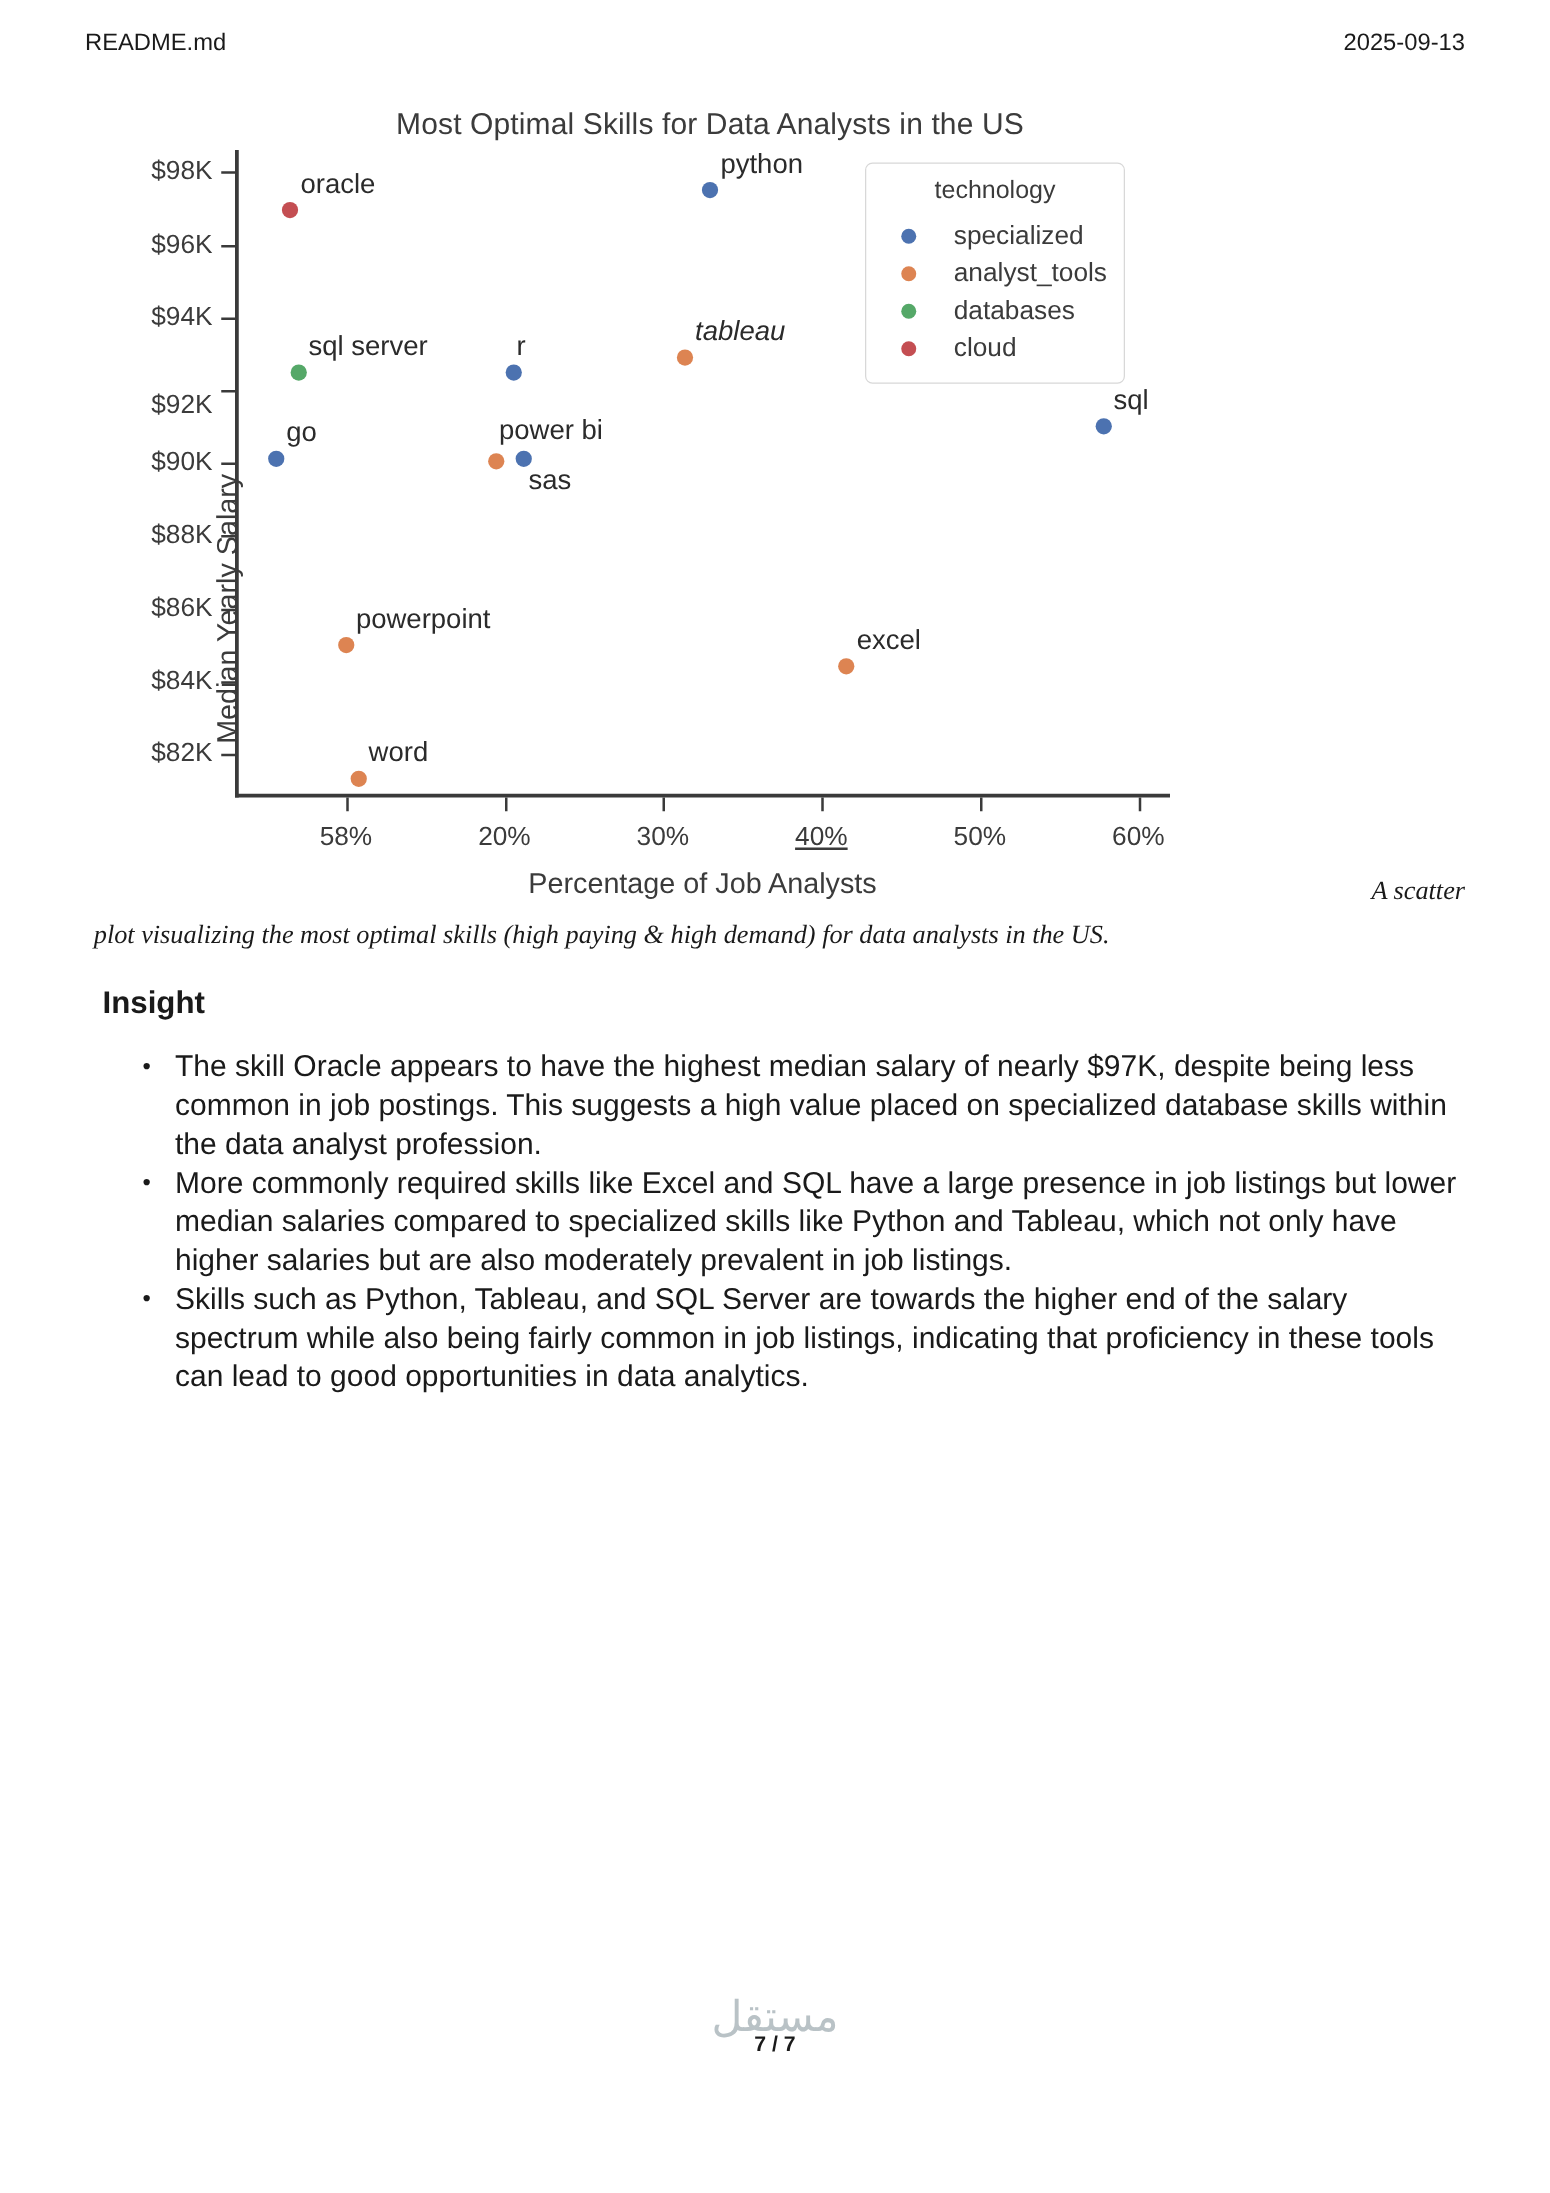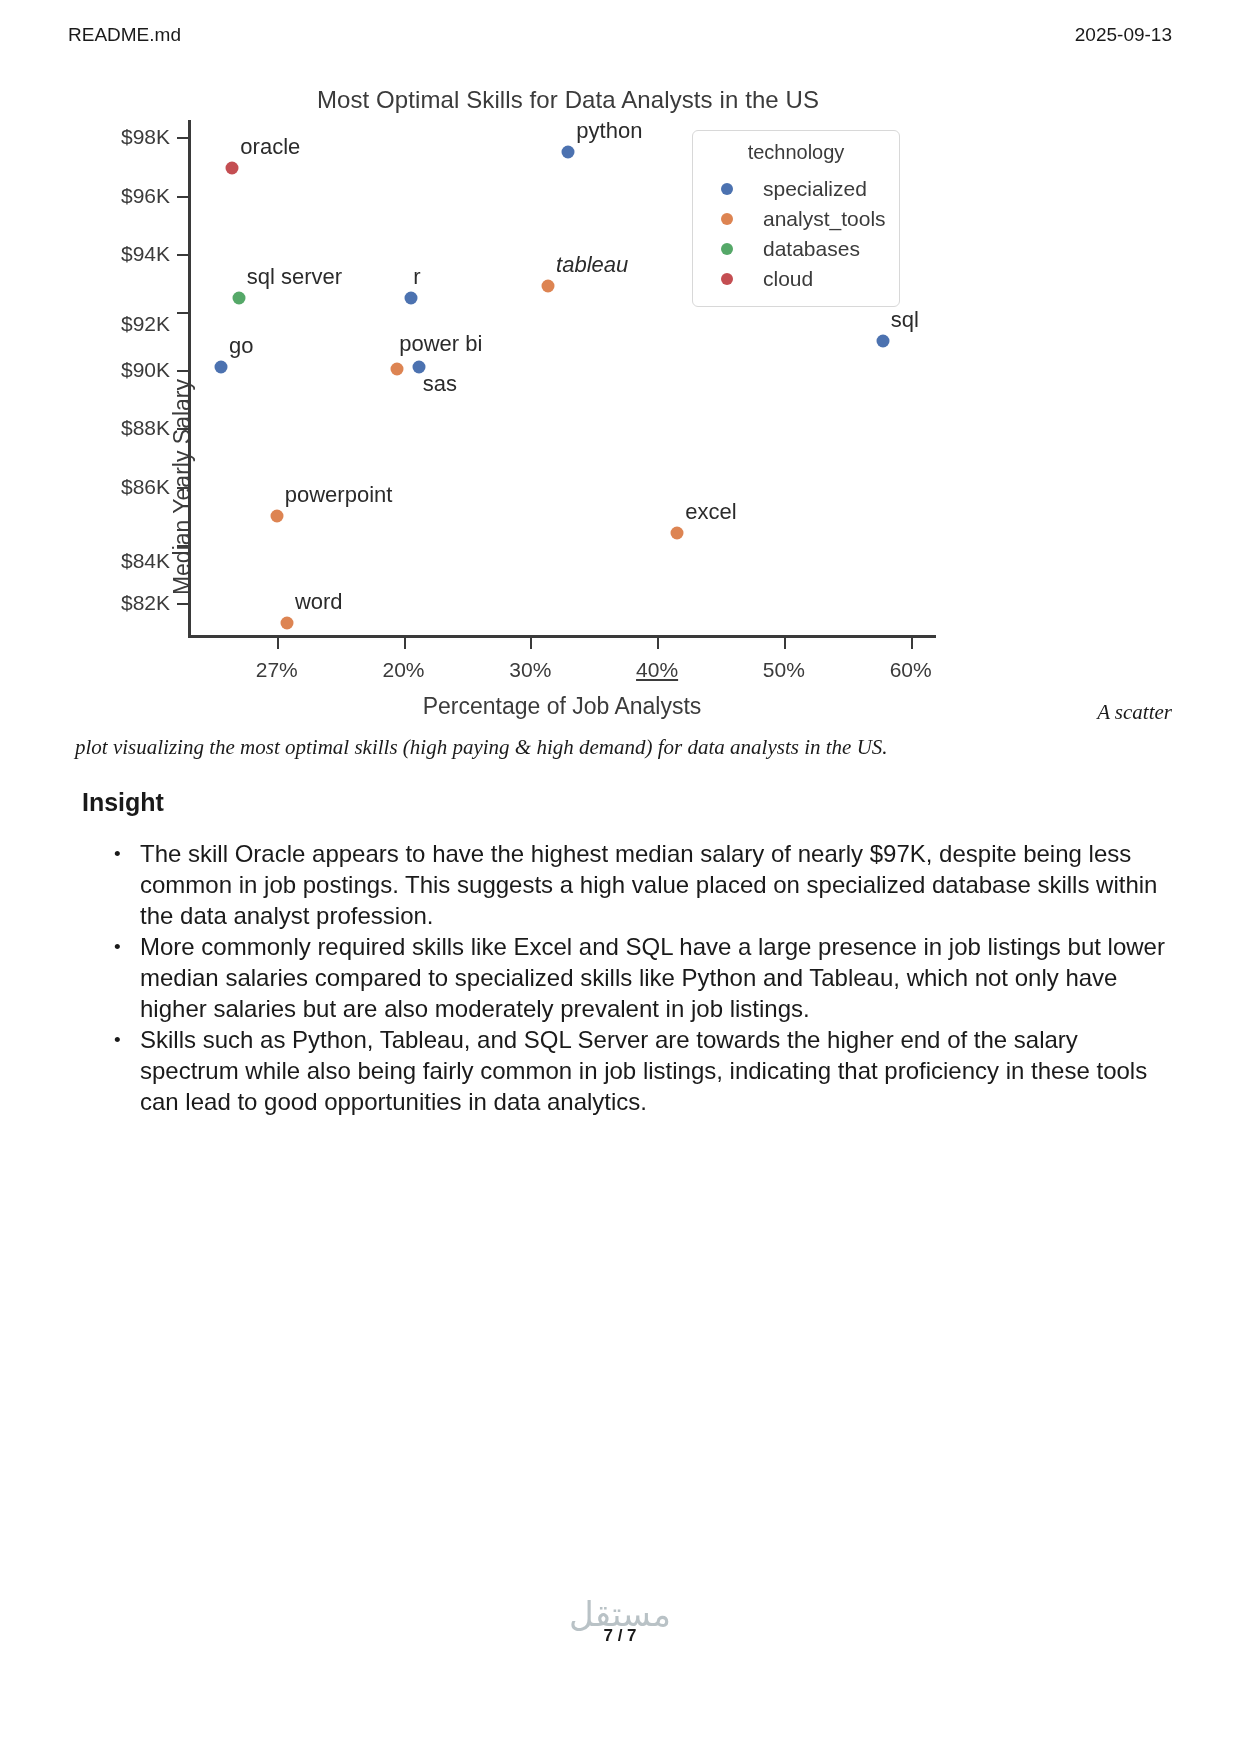"$84K" div.ytick-label { top: 441px -> 425px }
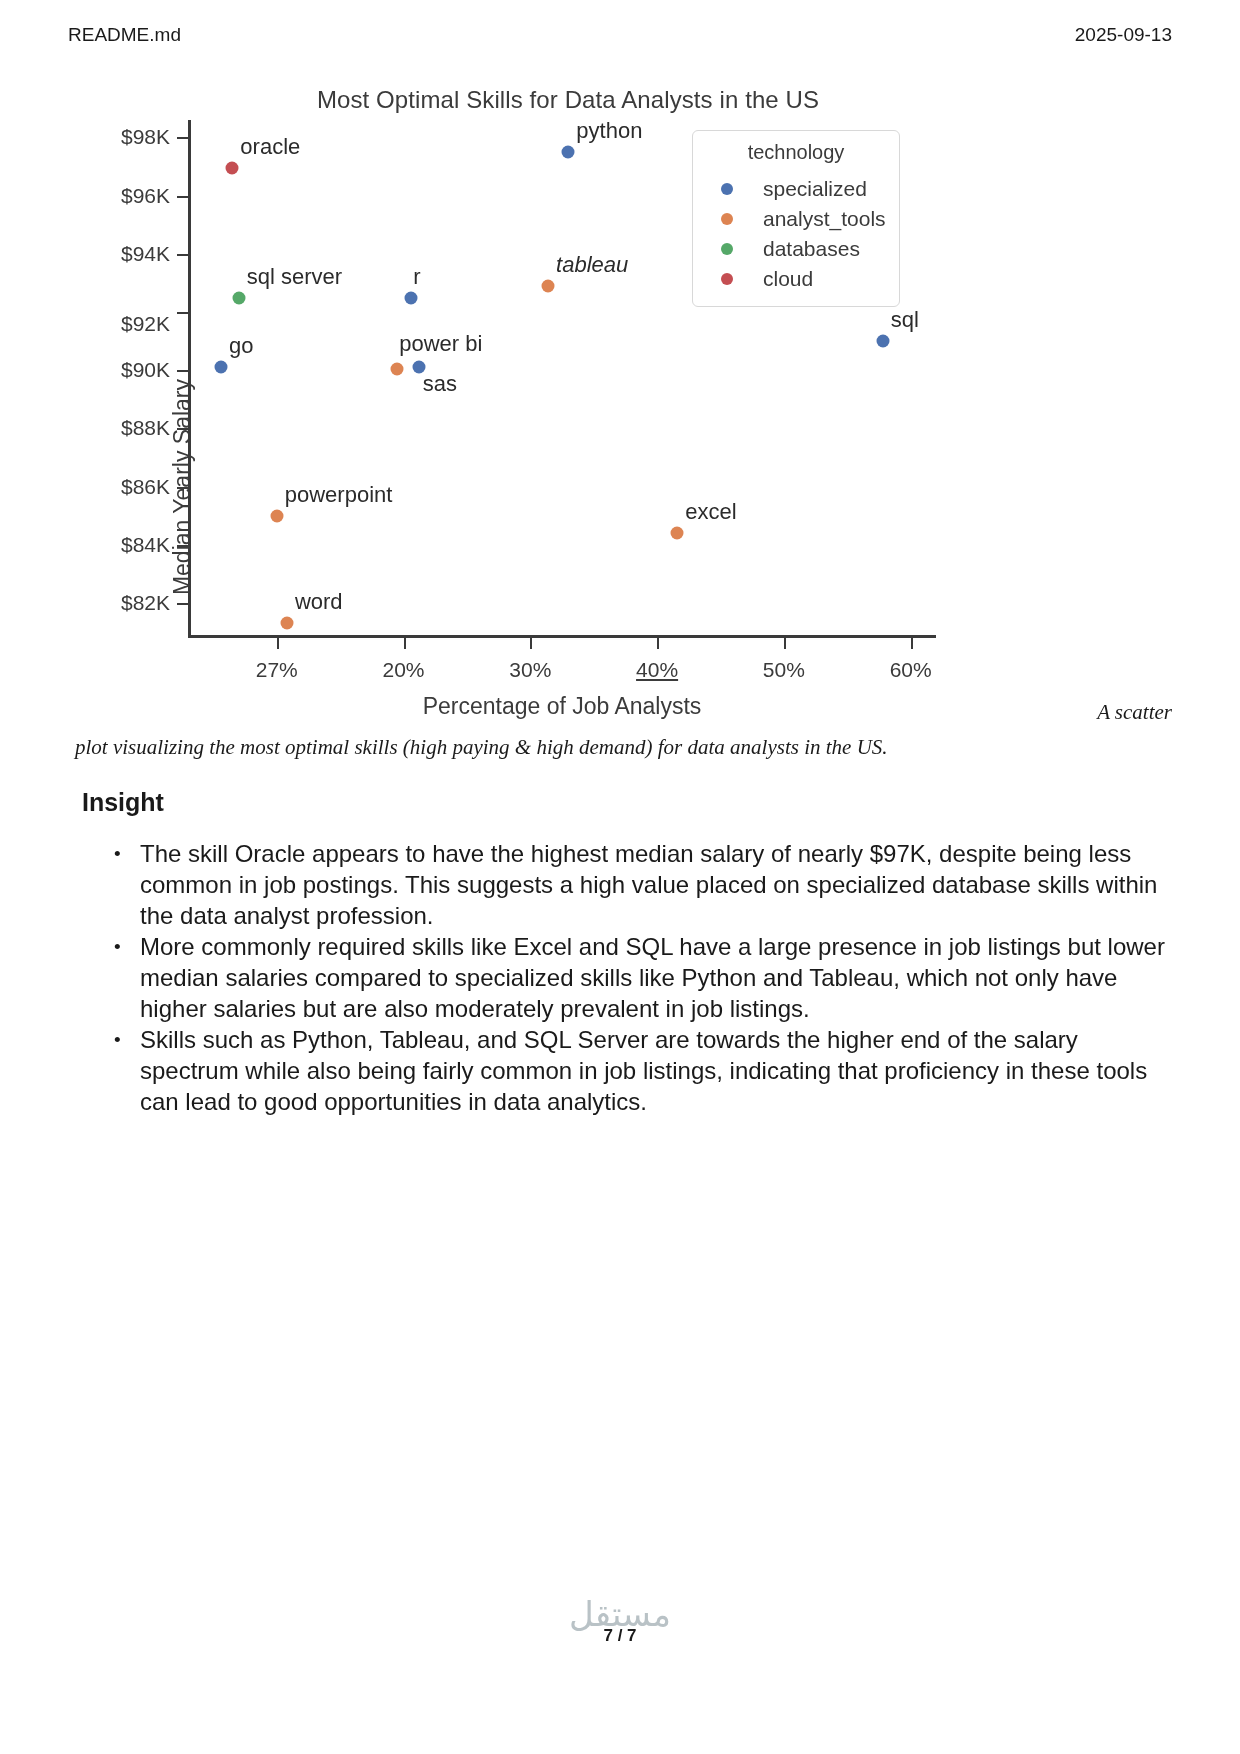"27%" div.xtick-label { text: 27% -> 58% }
